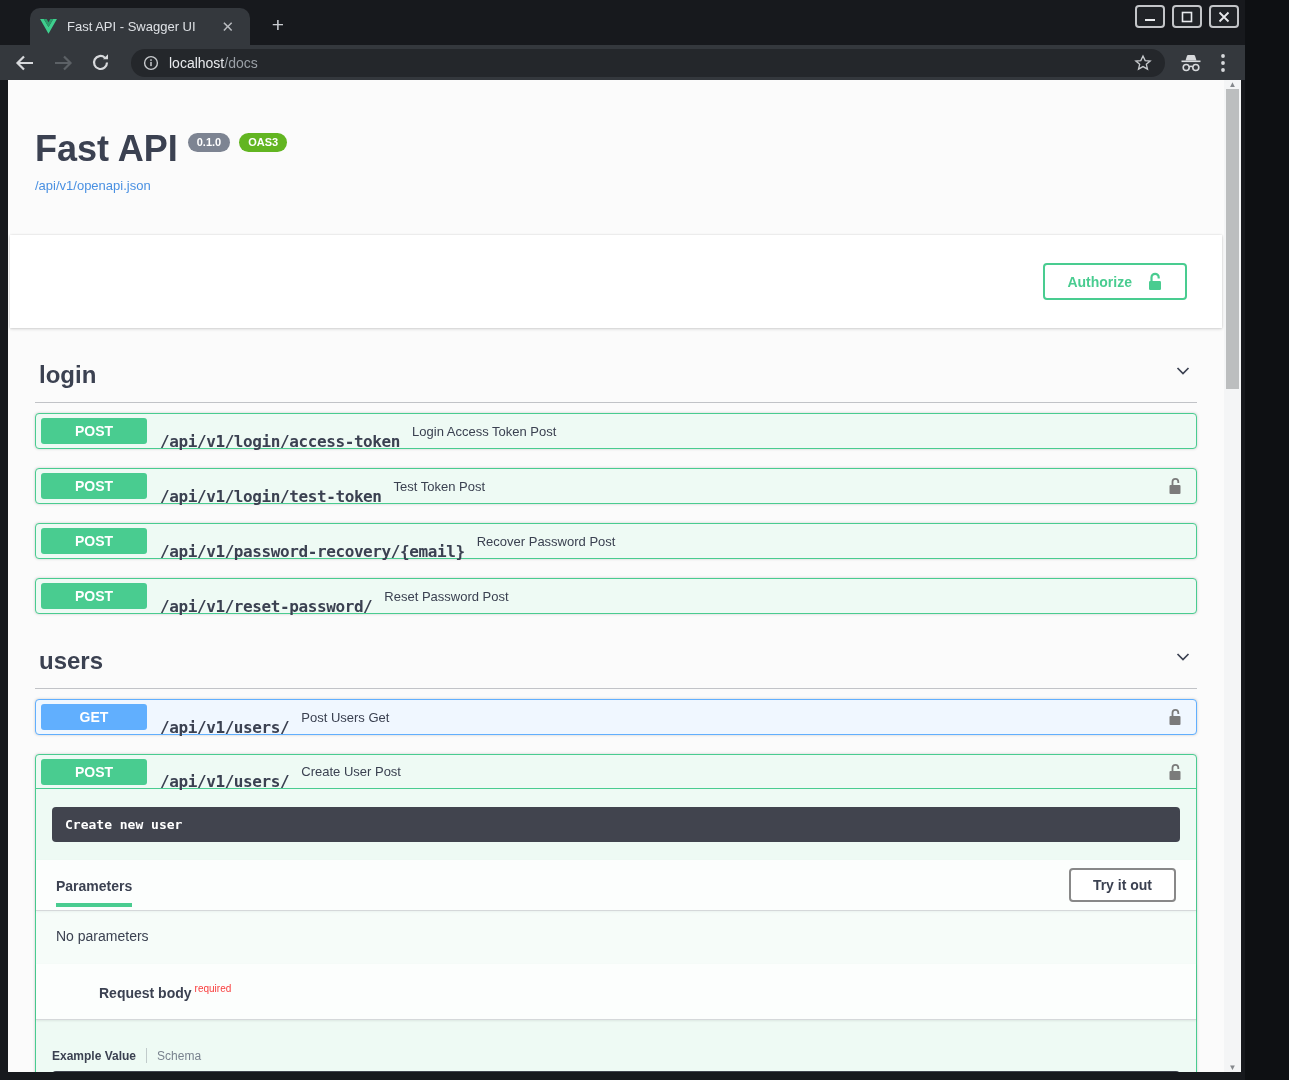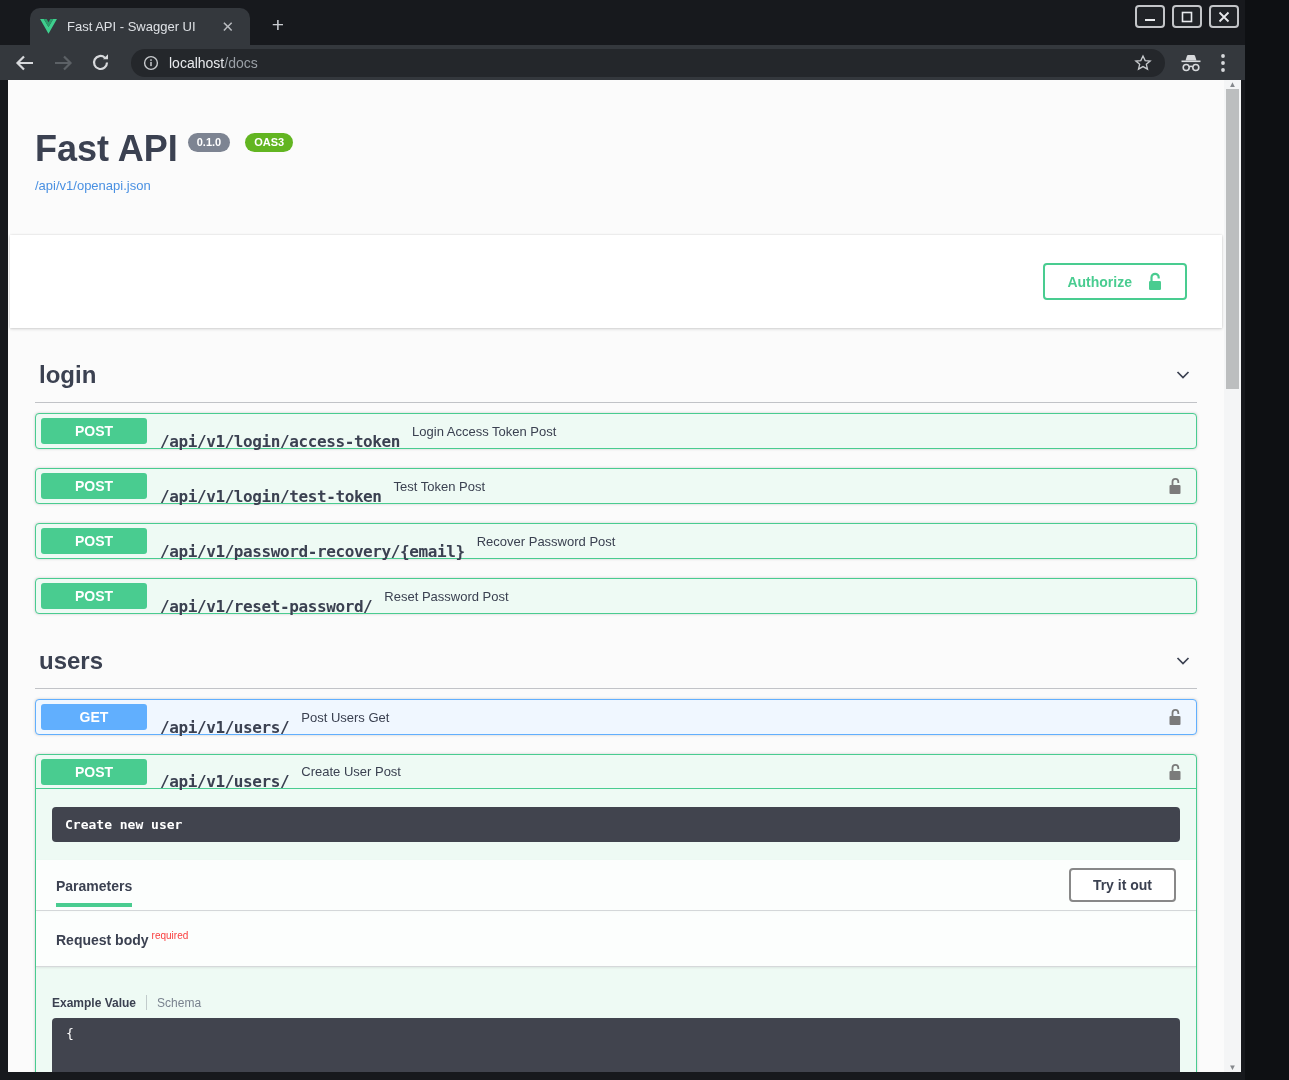"0.1.0" .badges { gap: 15px -> 9px }
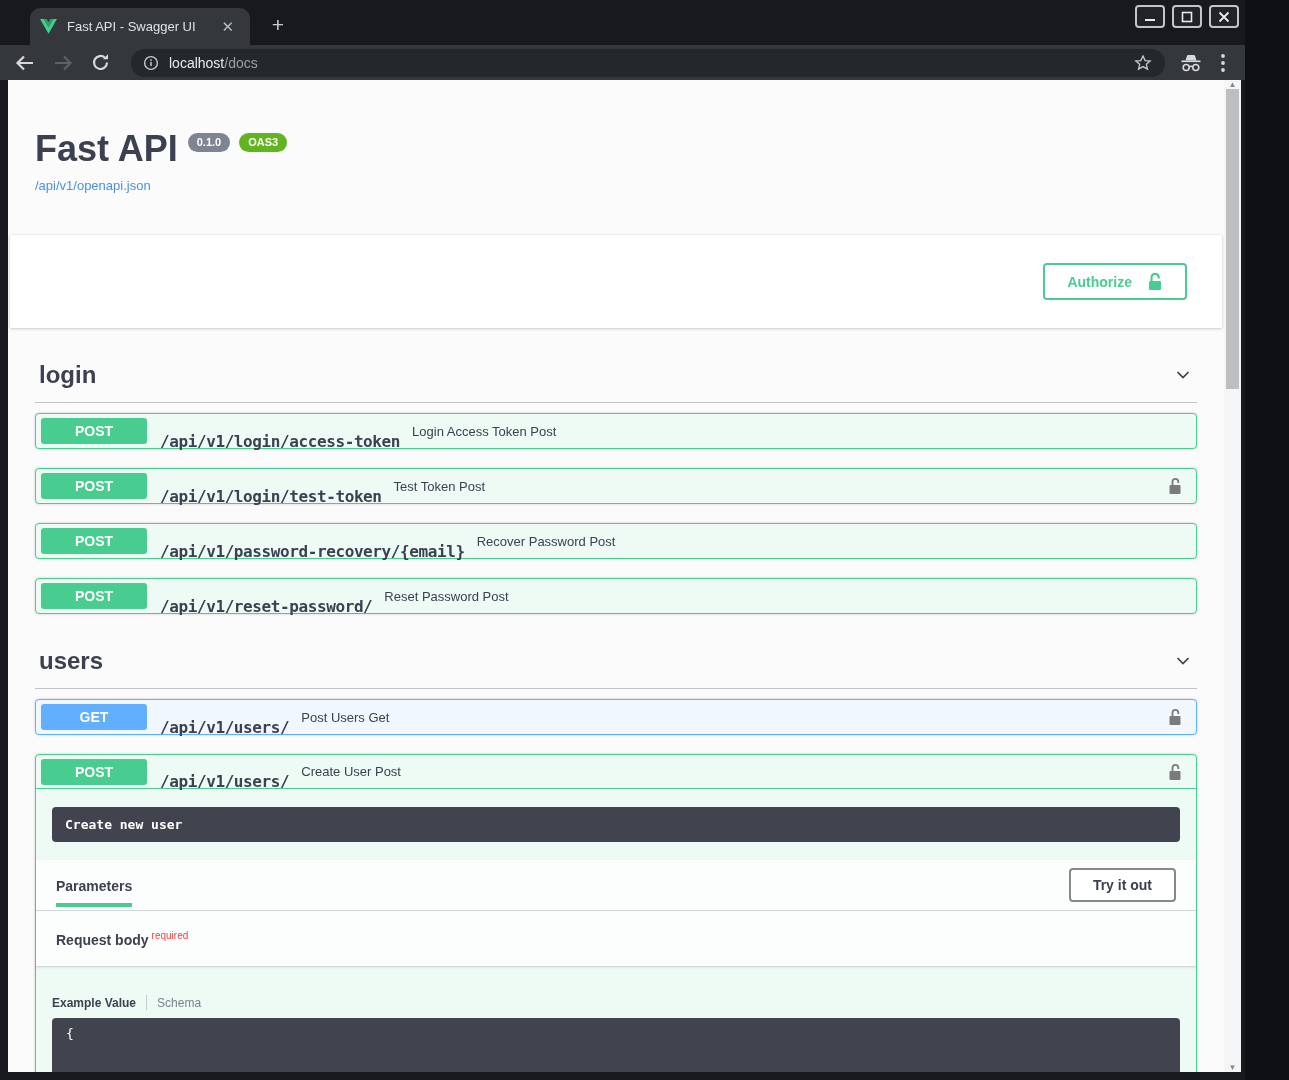"login" .tag-header { align-items: center -> flex-start }
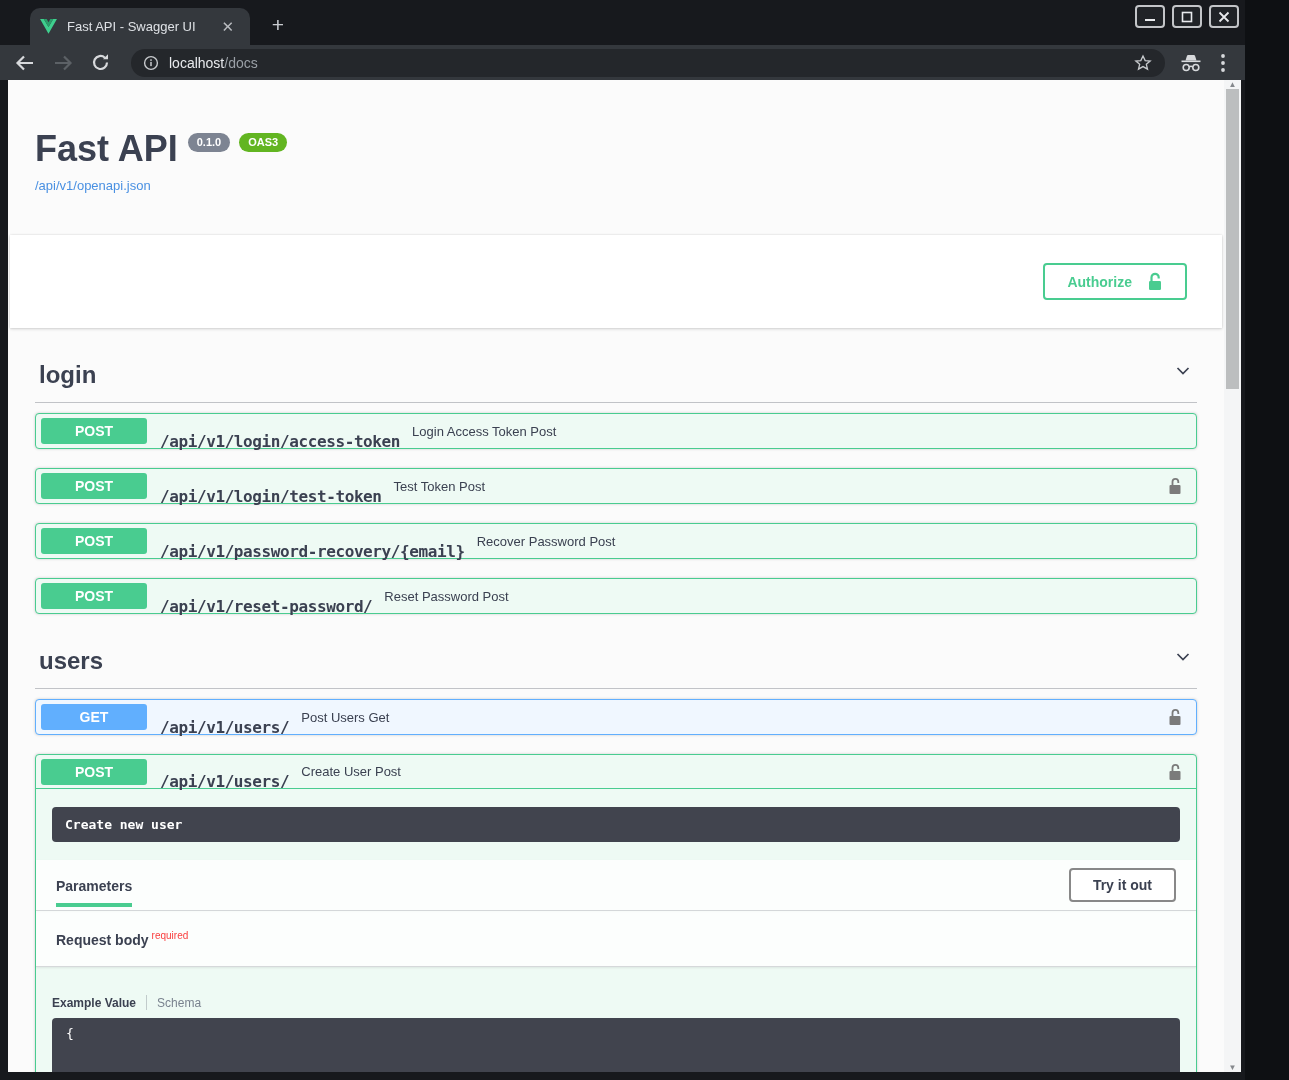"No parameters" div.no-params { html: none -> <div>No parameters</div> }
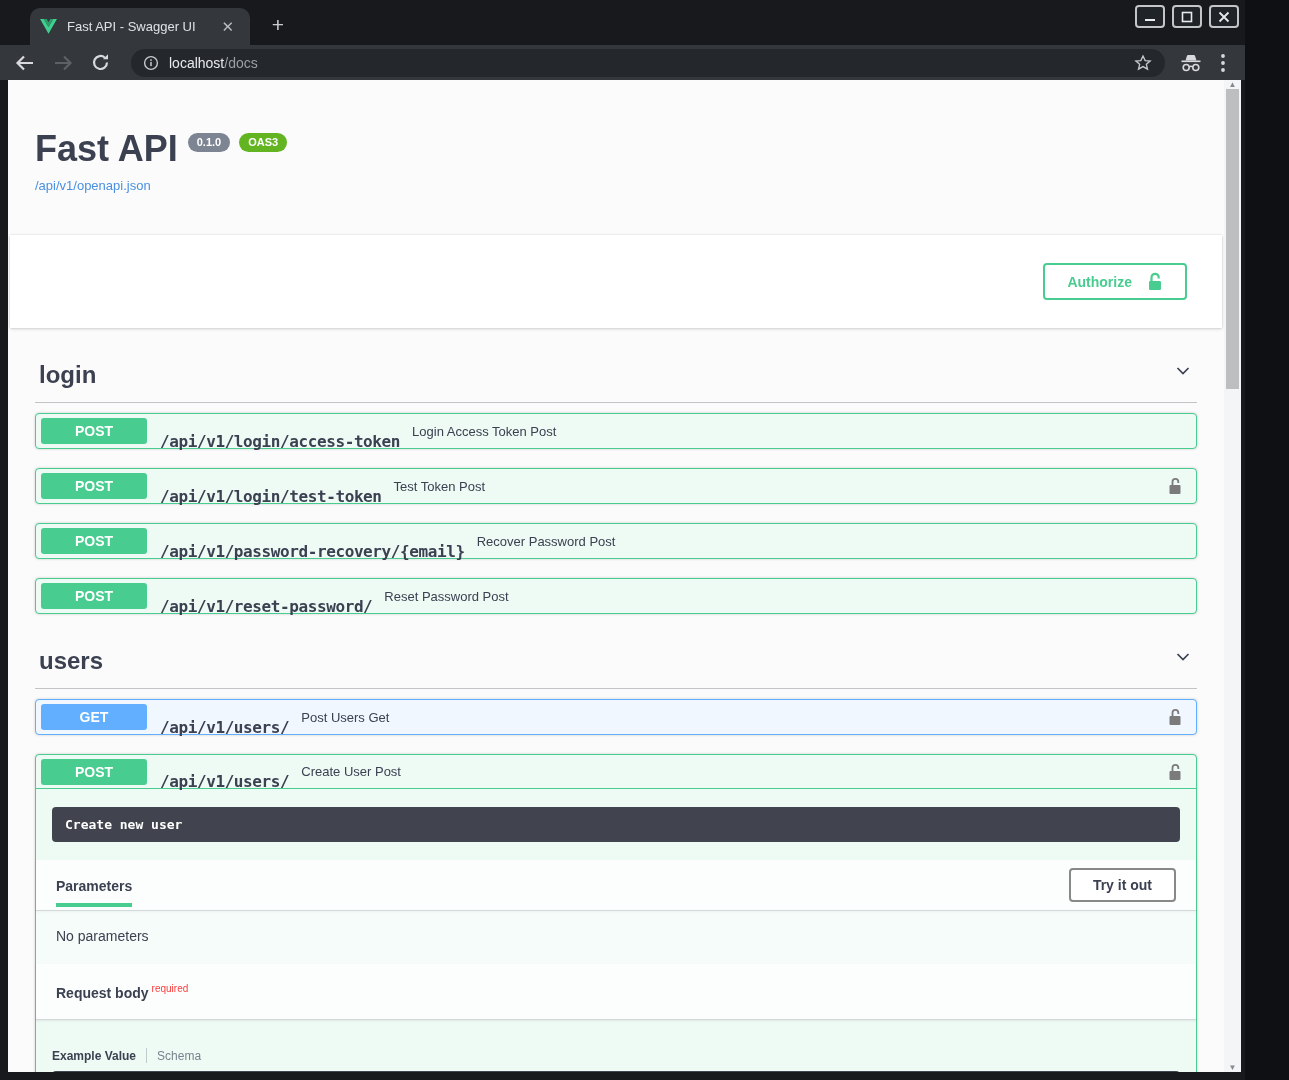"Request body required" .rb-label { margin-left: none -> 43px }
